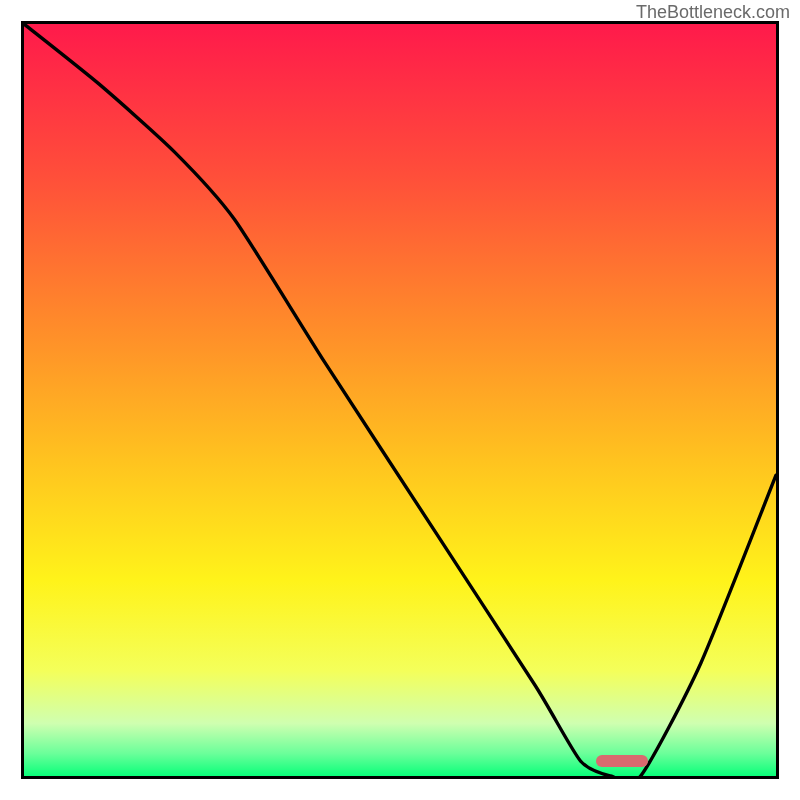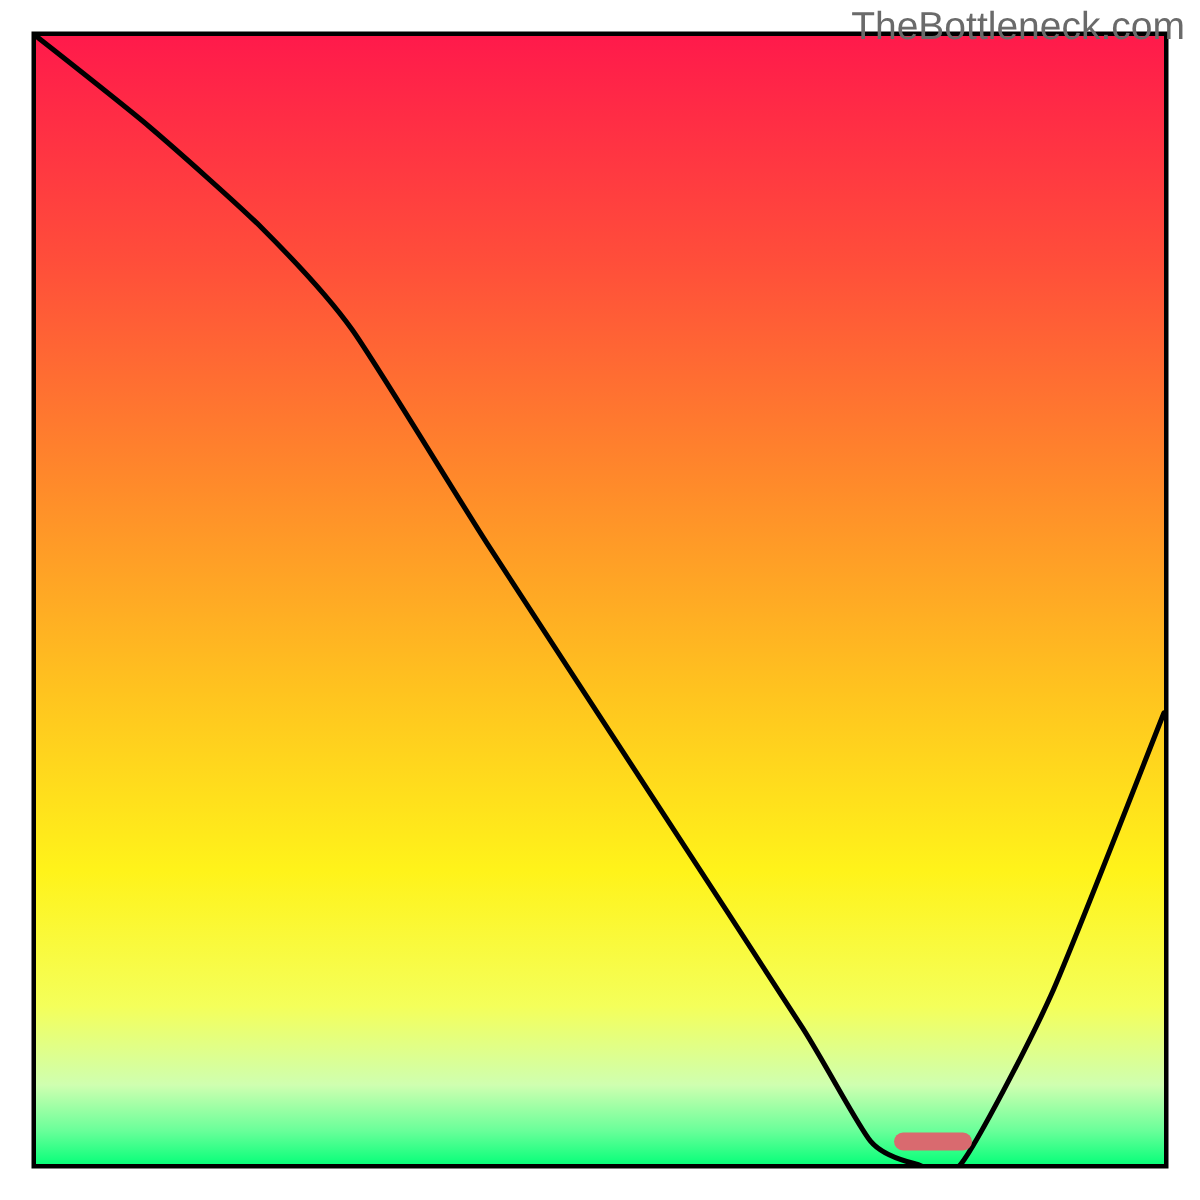"TheBottleneck.com" .watermark { font-size: 26px -> 18px }
